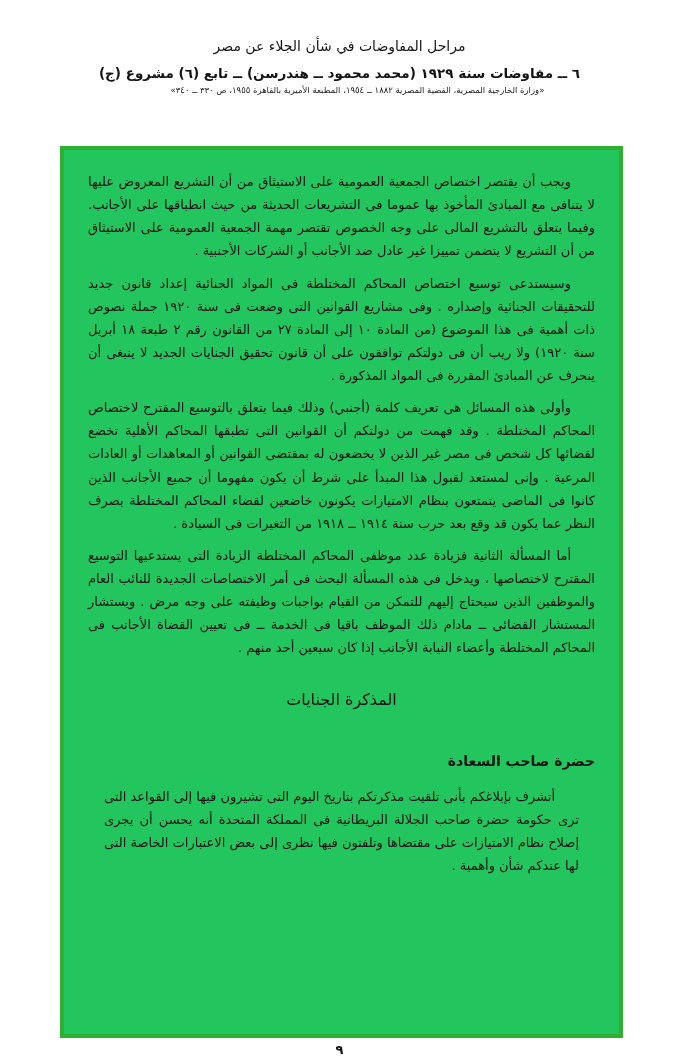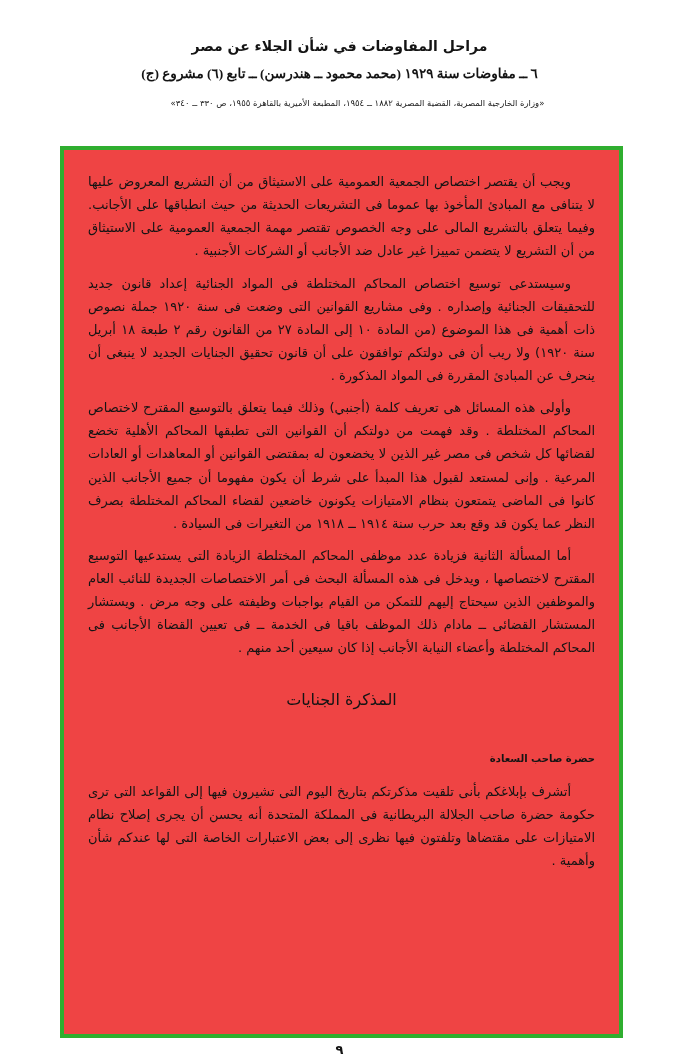"مراحل المفاوضات في شأن الجلاء" .header .title { font-weight: bold -> normal }
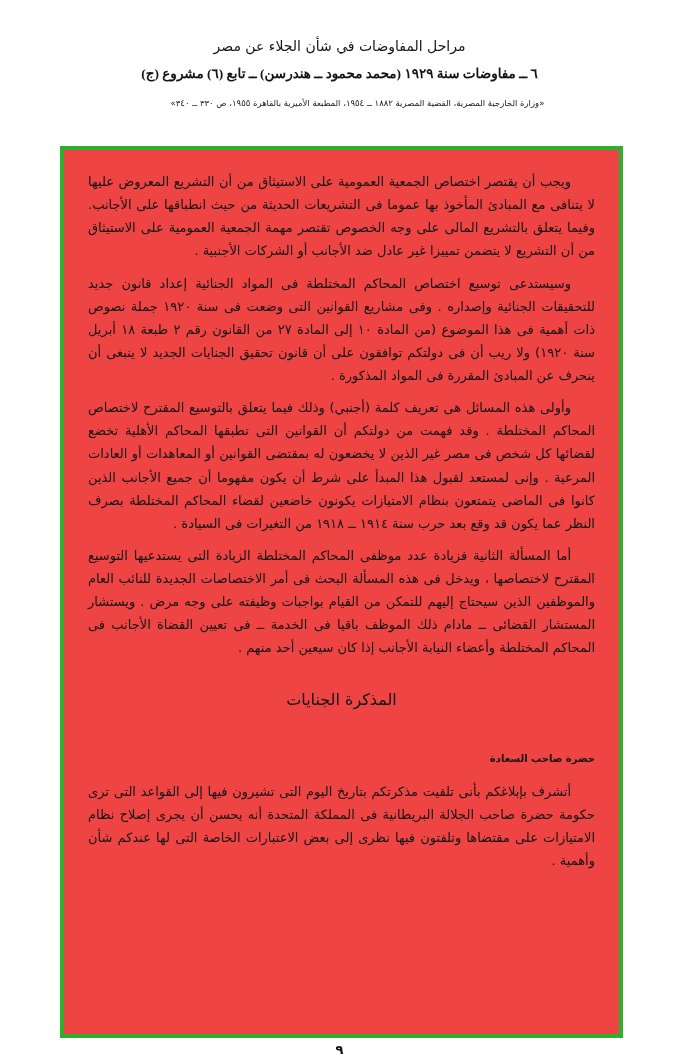"٦ ــ مفاوضات سنة ١٩٢٩" .header .subtitle { font-family: Liberation Serif, serif -> none }
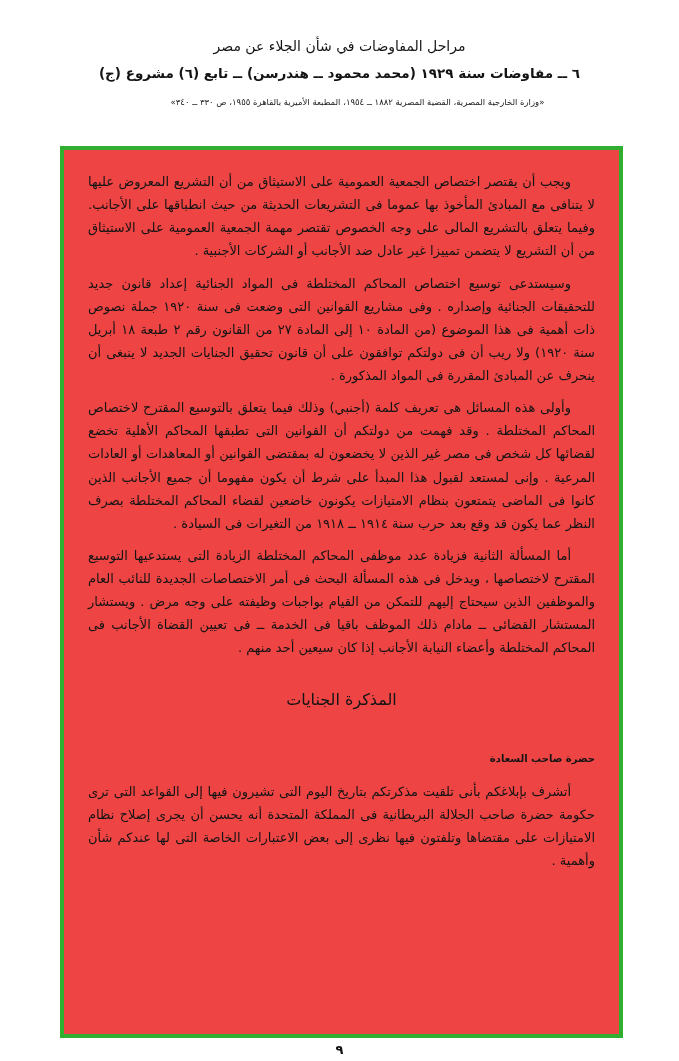"«وزارة الخارجية المصرية، القضية المصرية" .header .source { margin-top: 16px -> 4px }
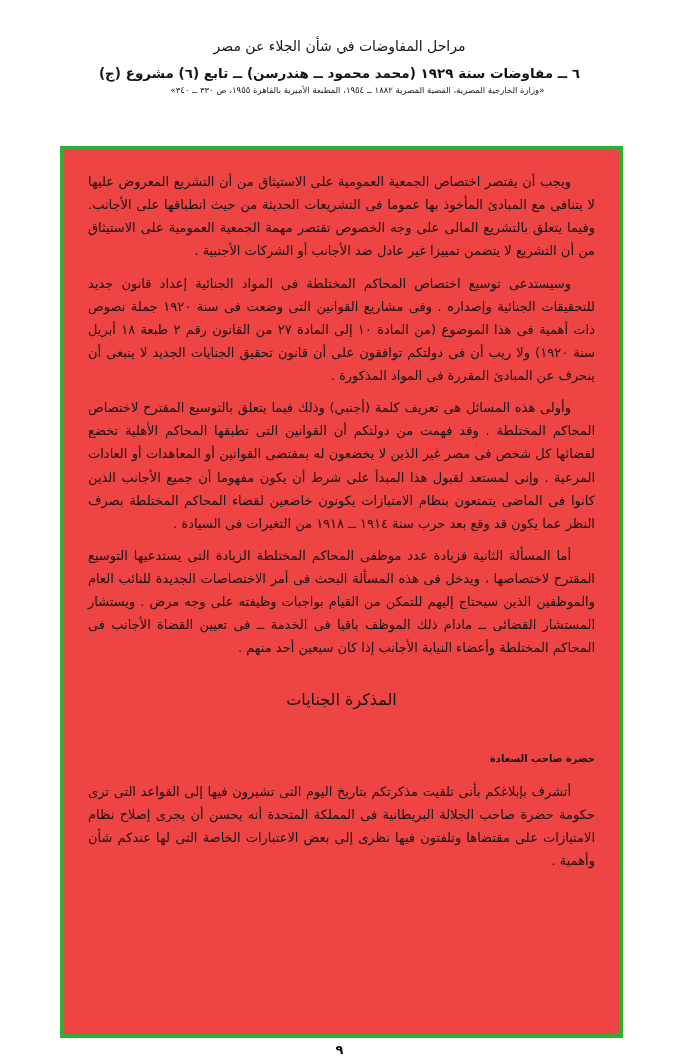"ويجب أن يقتصر اختصاص الجمعية" .content-box { background: #ef4444 -> #22c55e }
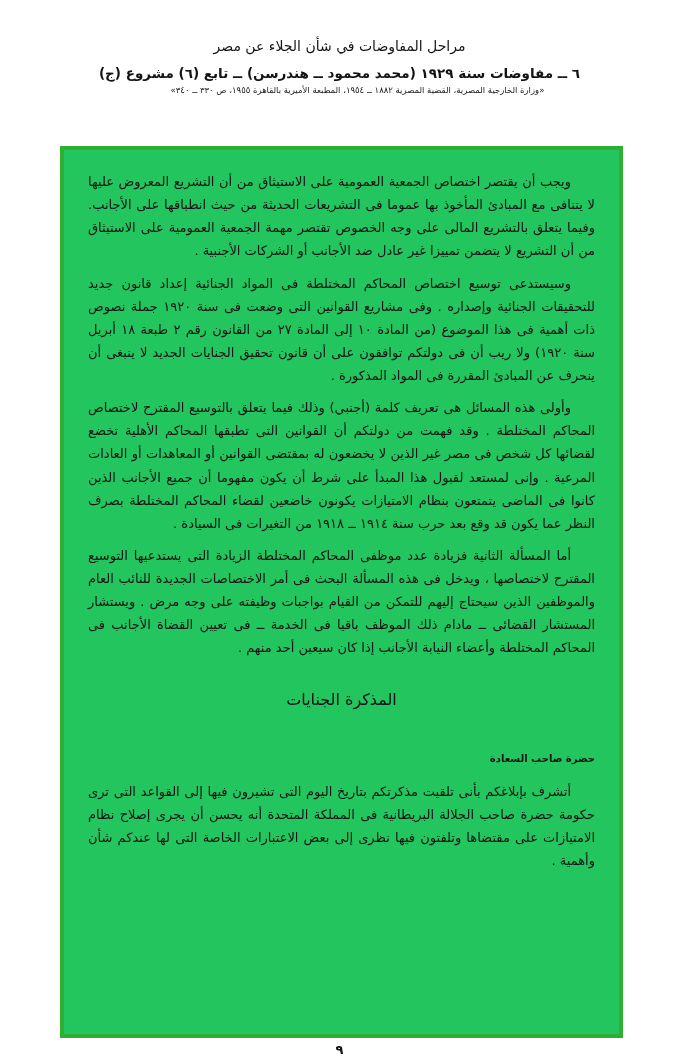"حضرة صاحب السعادة" .salutation { font-size: 10px -> 14px }
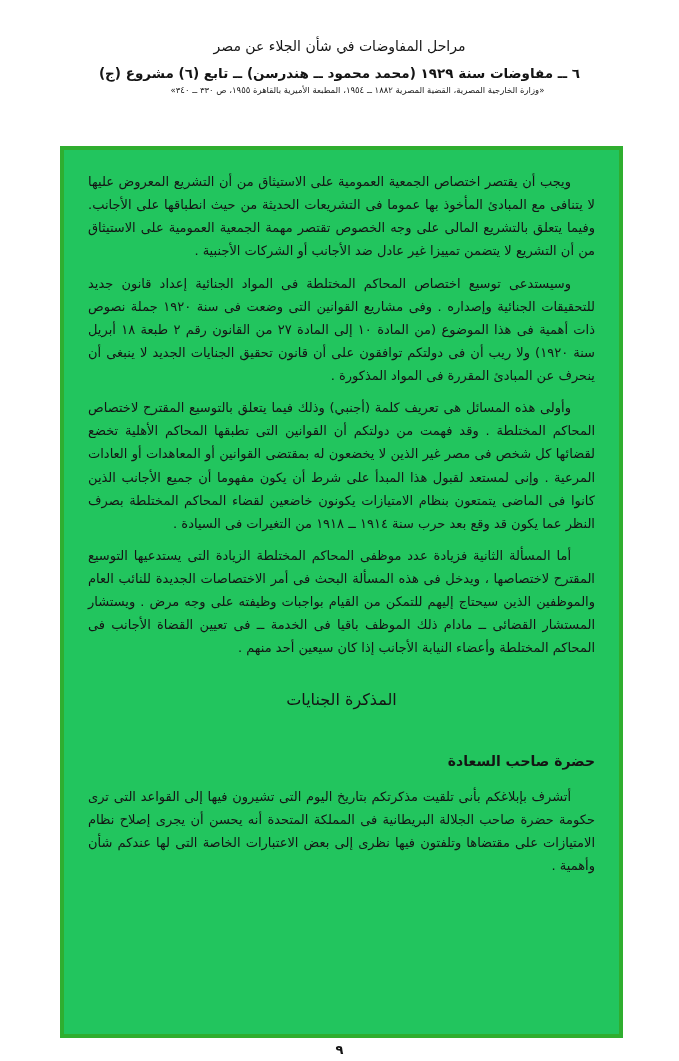"أتشرف بإبلاغكم بأنى تلقيت مذكرتكم" .closing { margin: 0 -> 16px }
